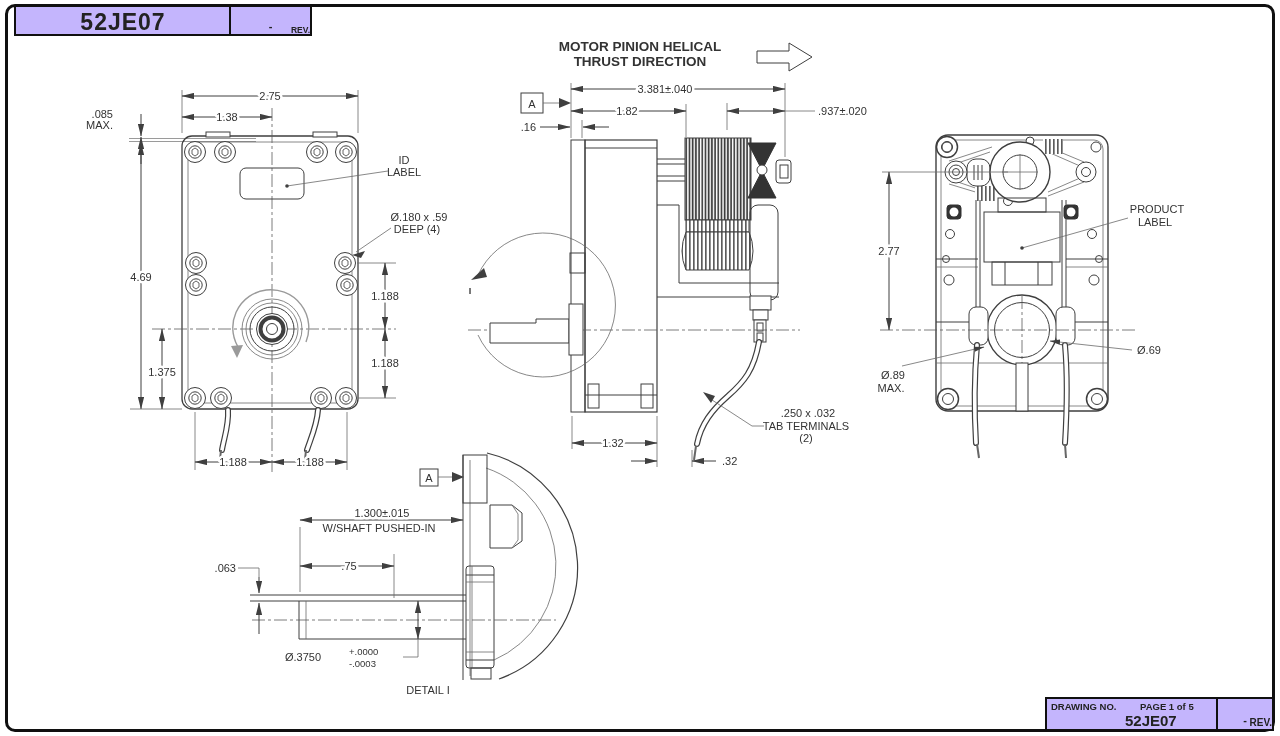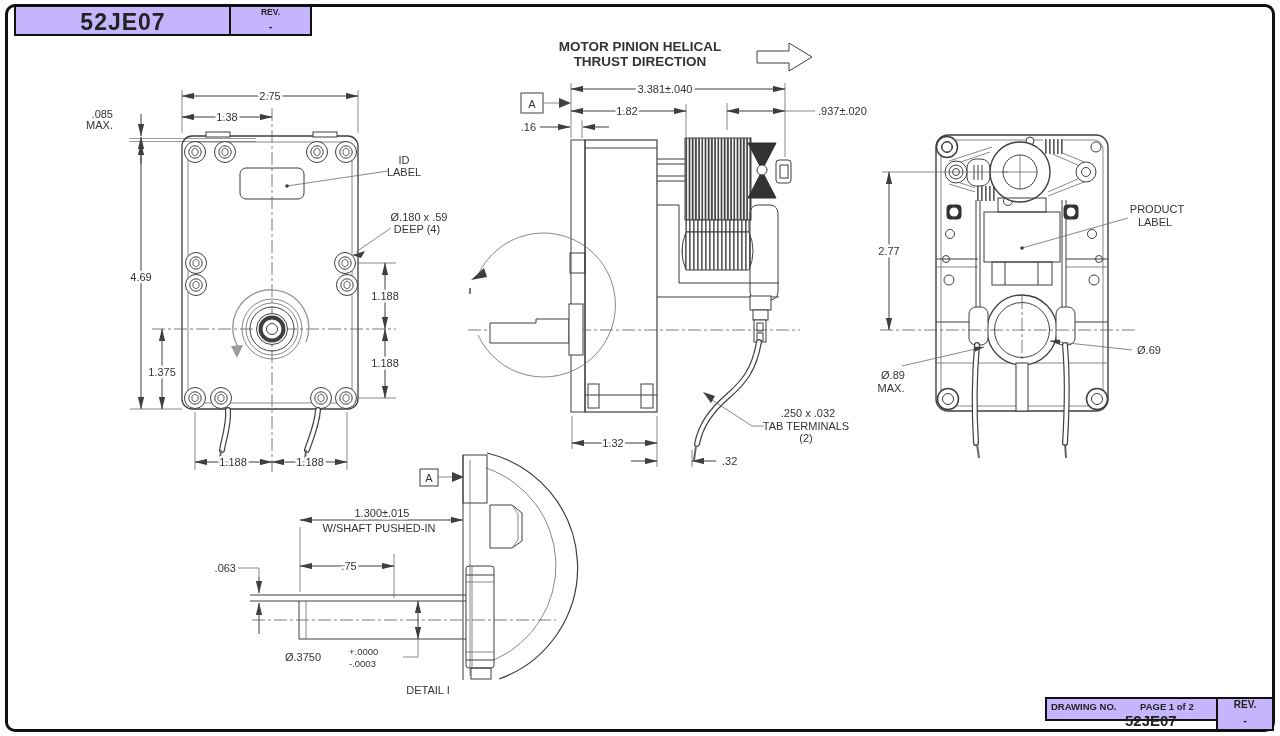"REV." .rev-l { text-align: center -> right; top: 0 -> 18px }
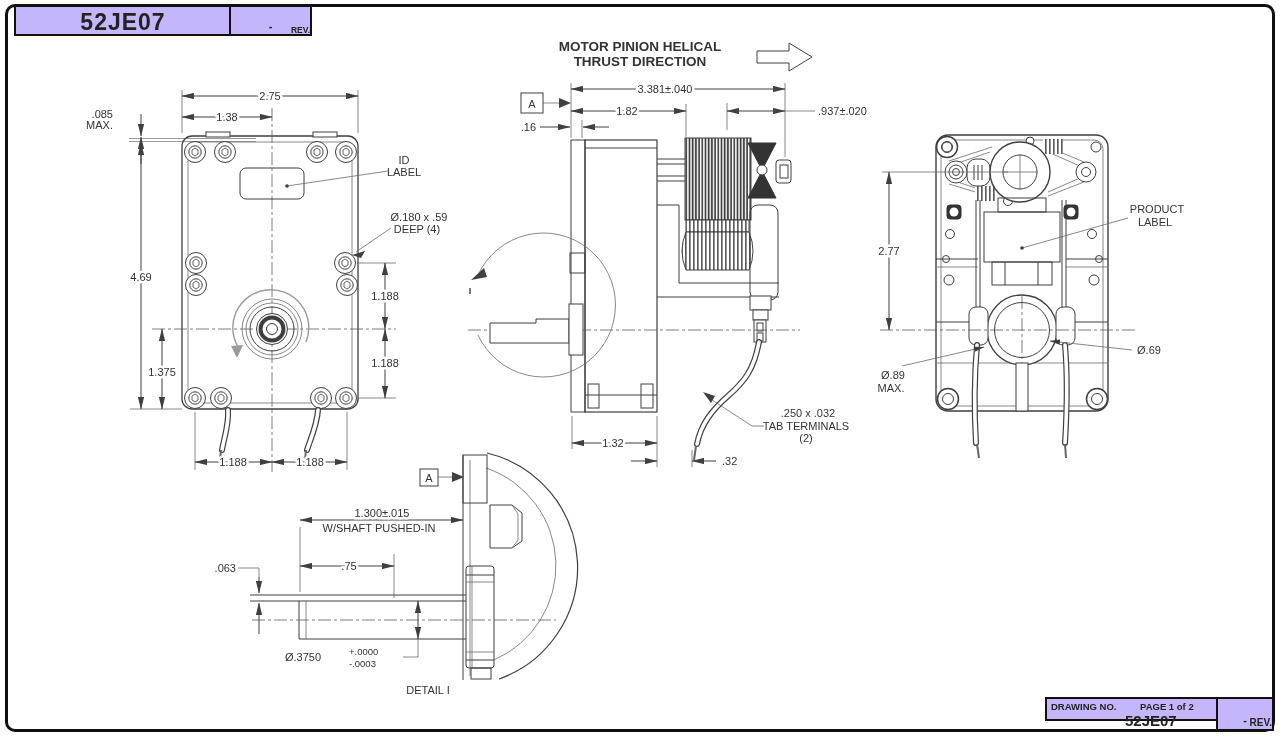"DRAWING NO." div.tb { height: 24px -> 34px }
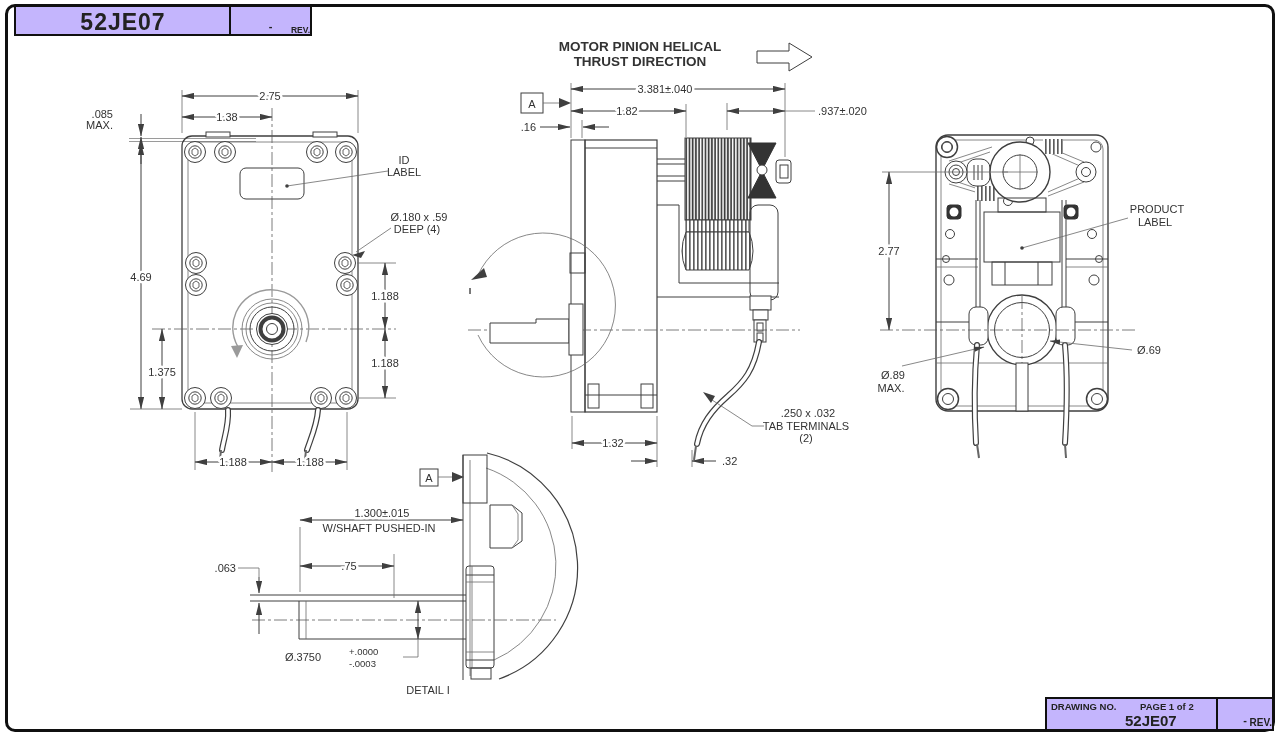"PAGE 1 of 2" span.bt-lab { text: 2 -> 5 }
